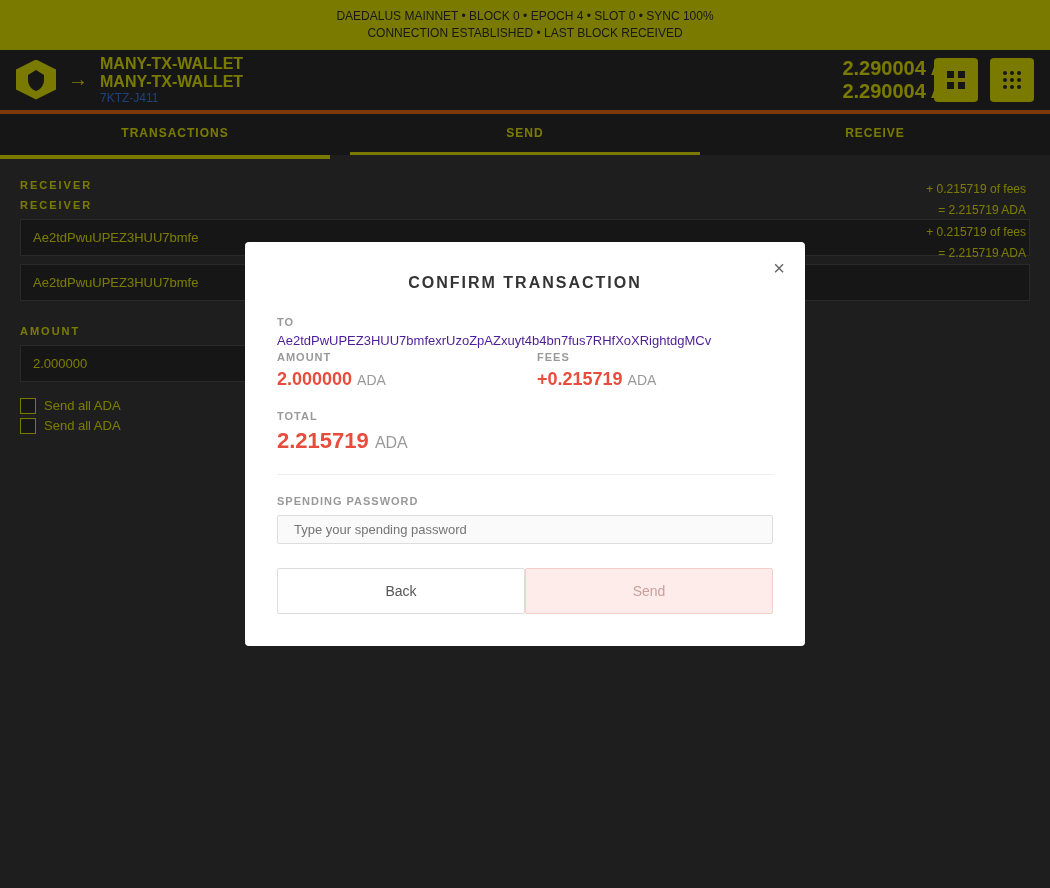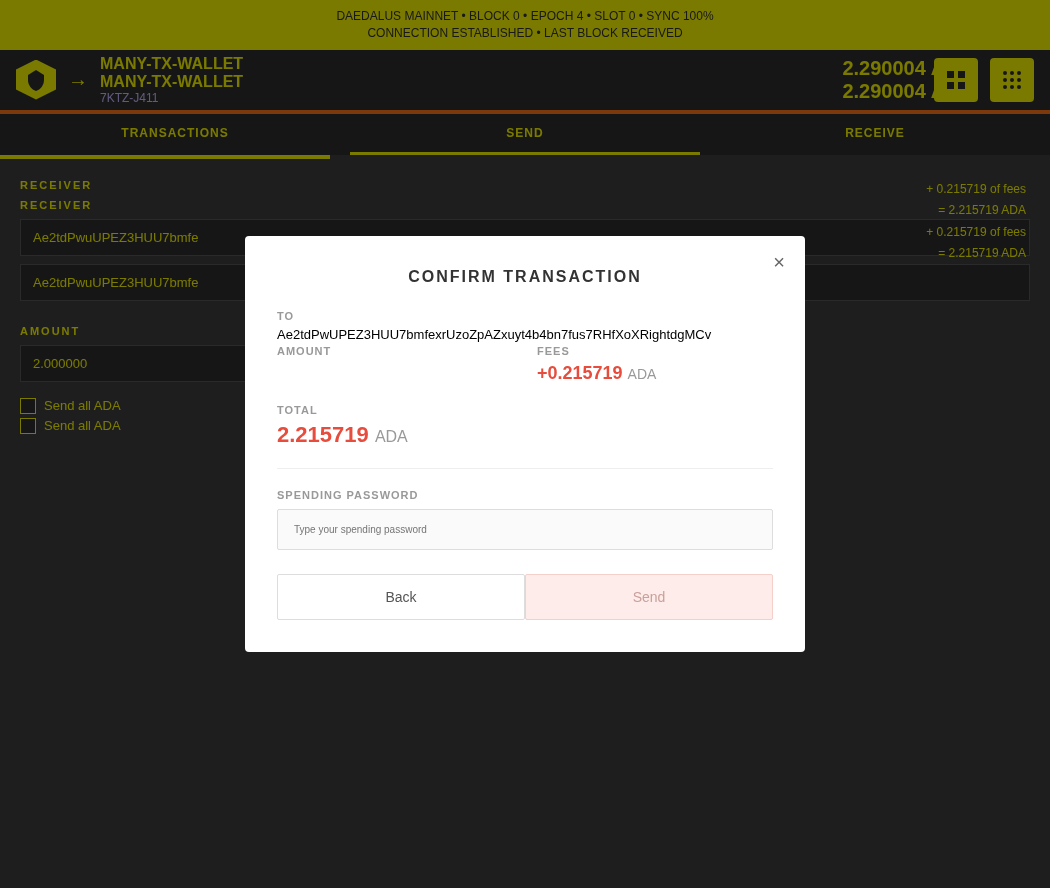"7KTZ-J411" .wallet-id { color: #c4b5fd -> #3b82f6 }
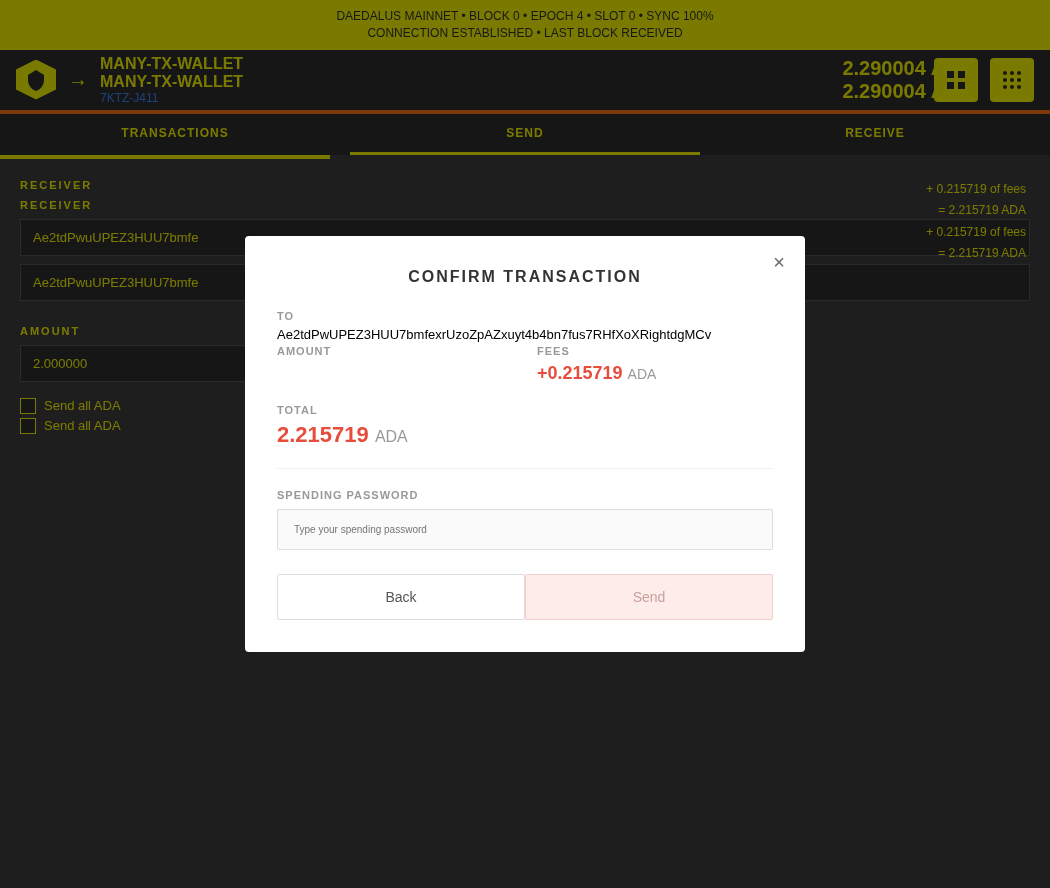"Ae2tdPwUPEZ3HUU7bmfexrUzoZpAZxuyt4b4bn7f" .modal-to-address { color: #000000 -> #4c1d95 }
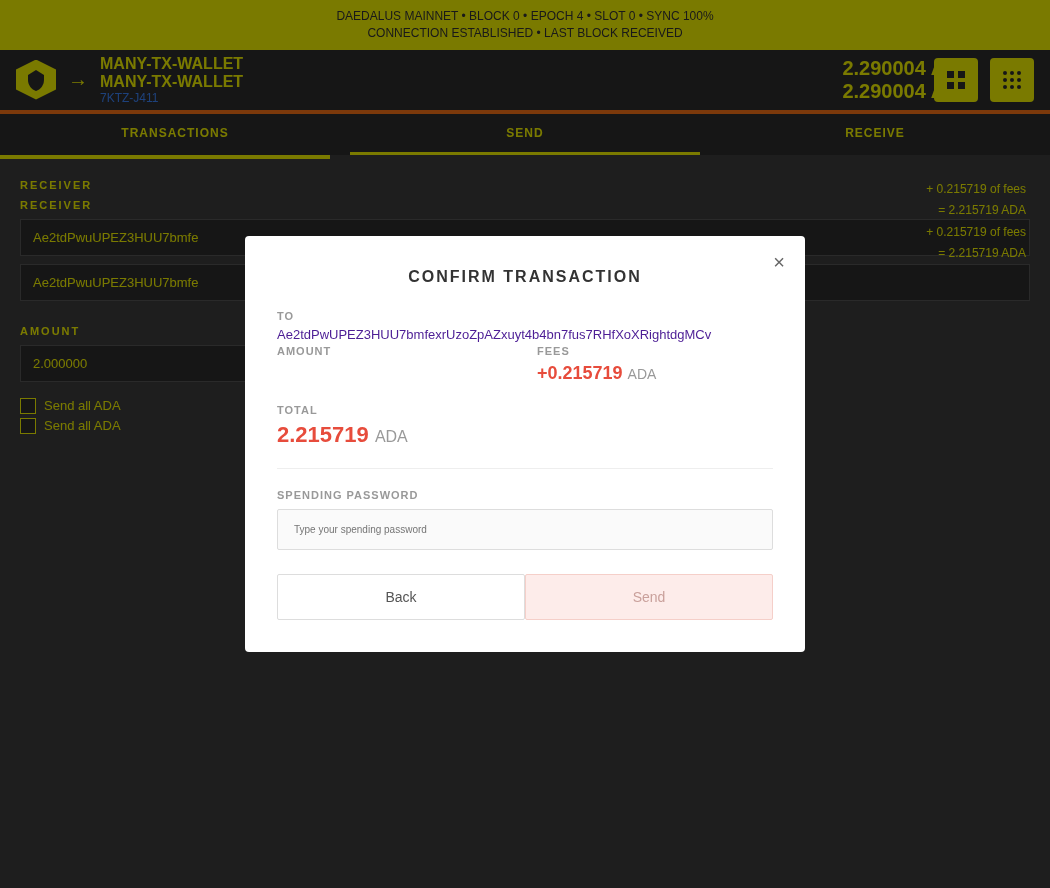"2.000000 ADA" div.modal-value { html: none -> <div> <span>2.000000</span> <span>ADA</span> </div> }
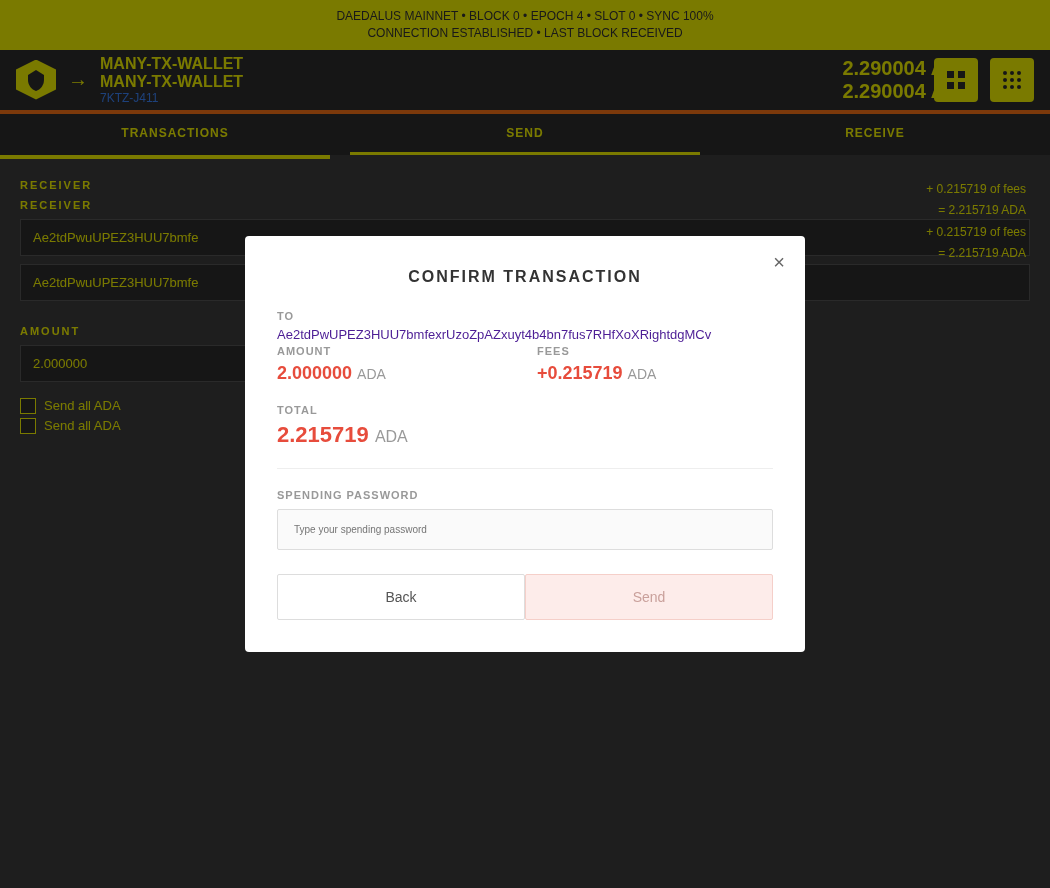"Type your spending password" .spending-password-input { font-size: 10px -> 13px; padding: 14px 16px -> 6px 16px }
